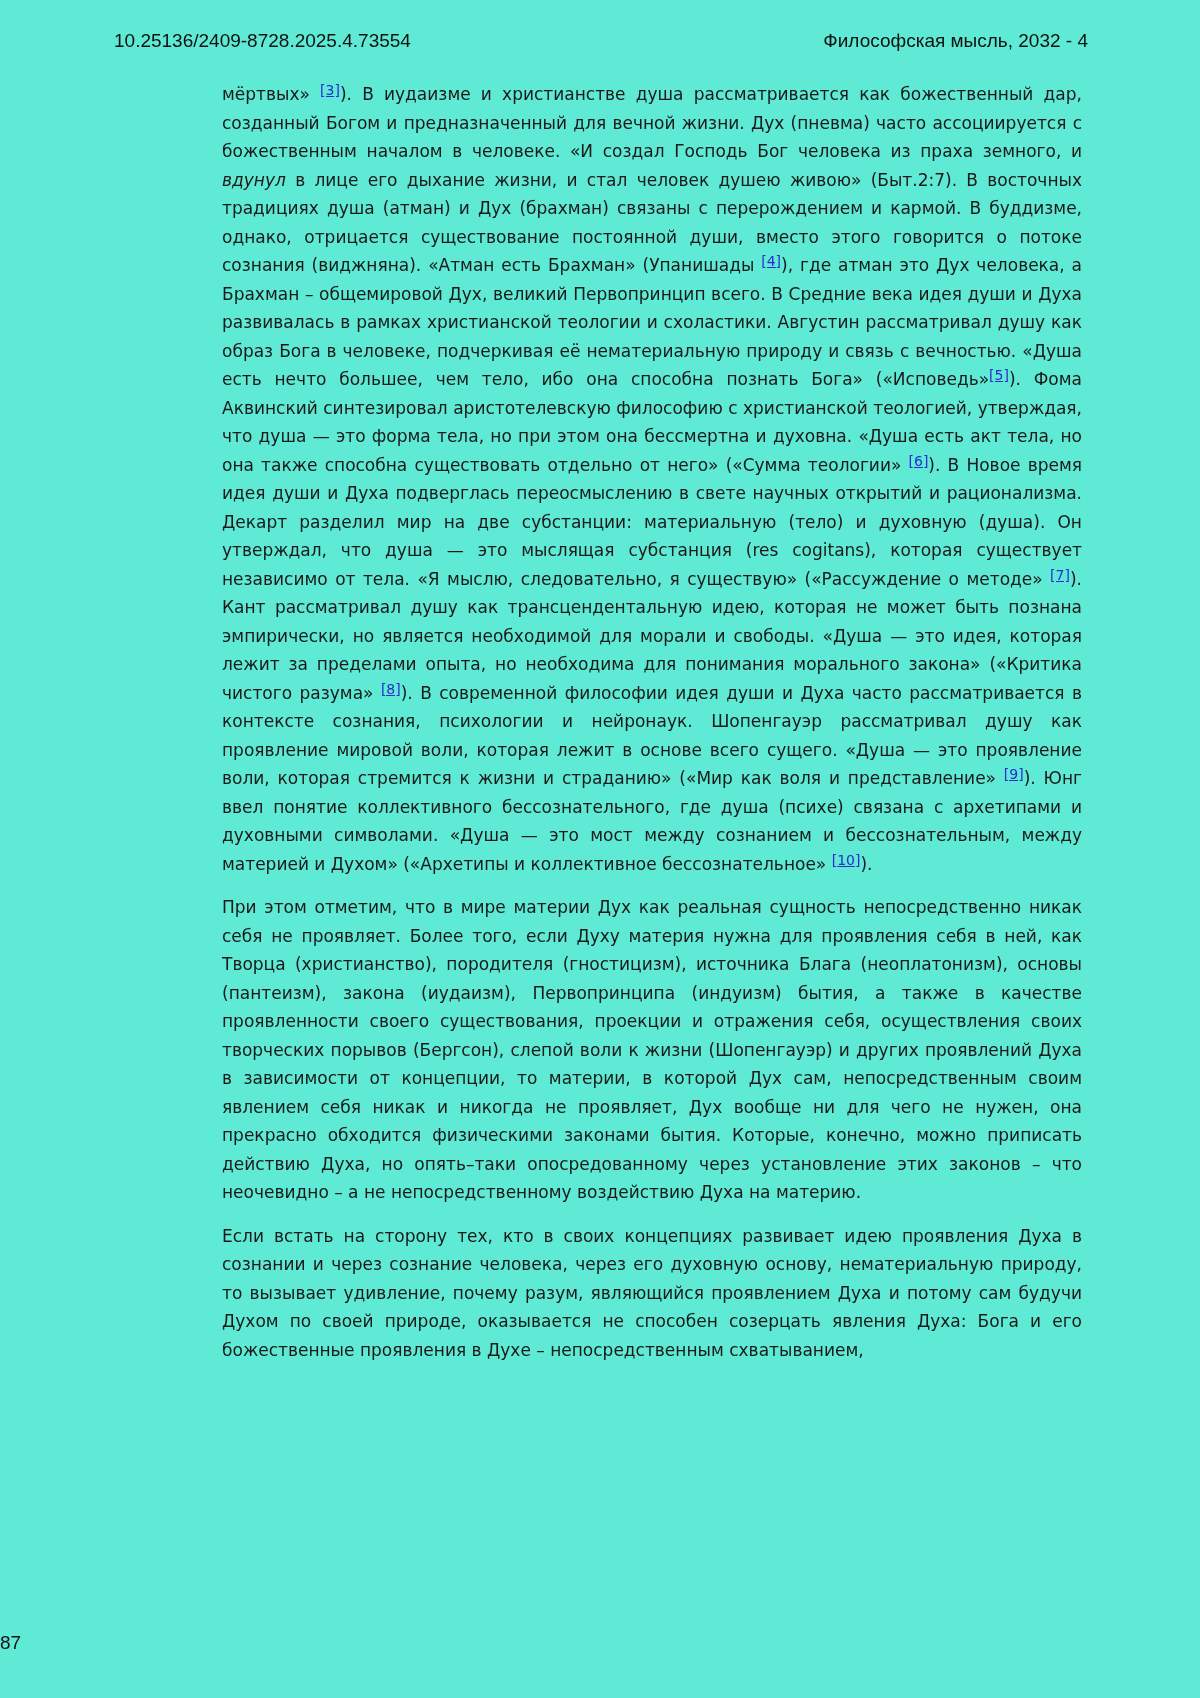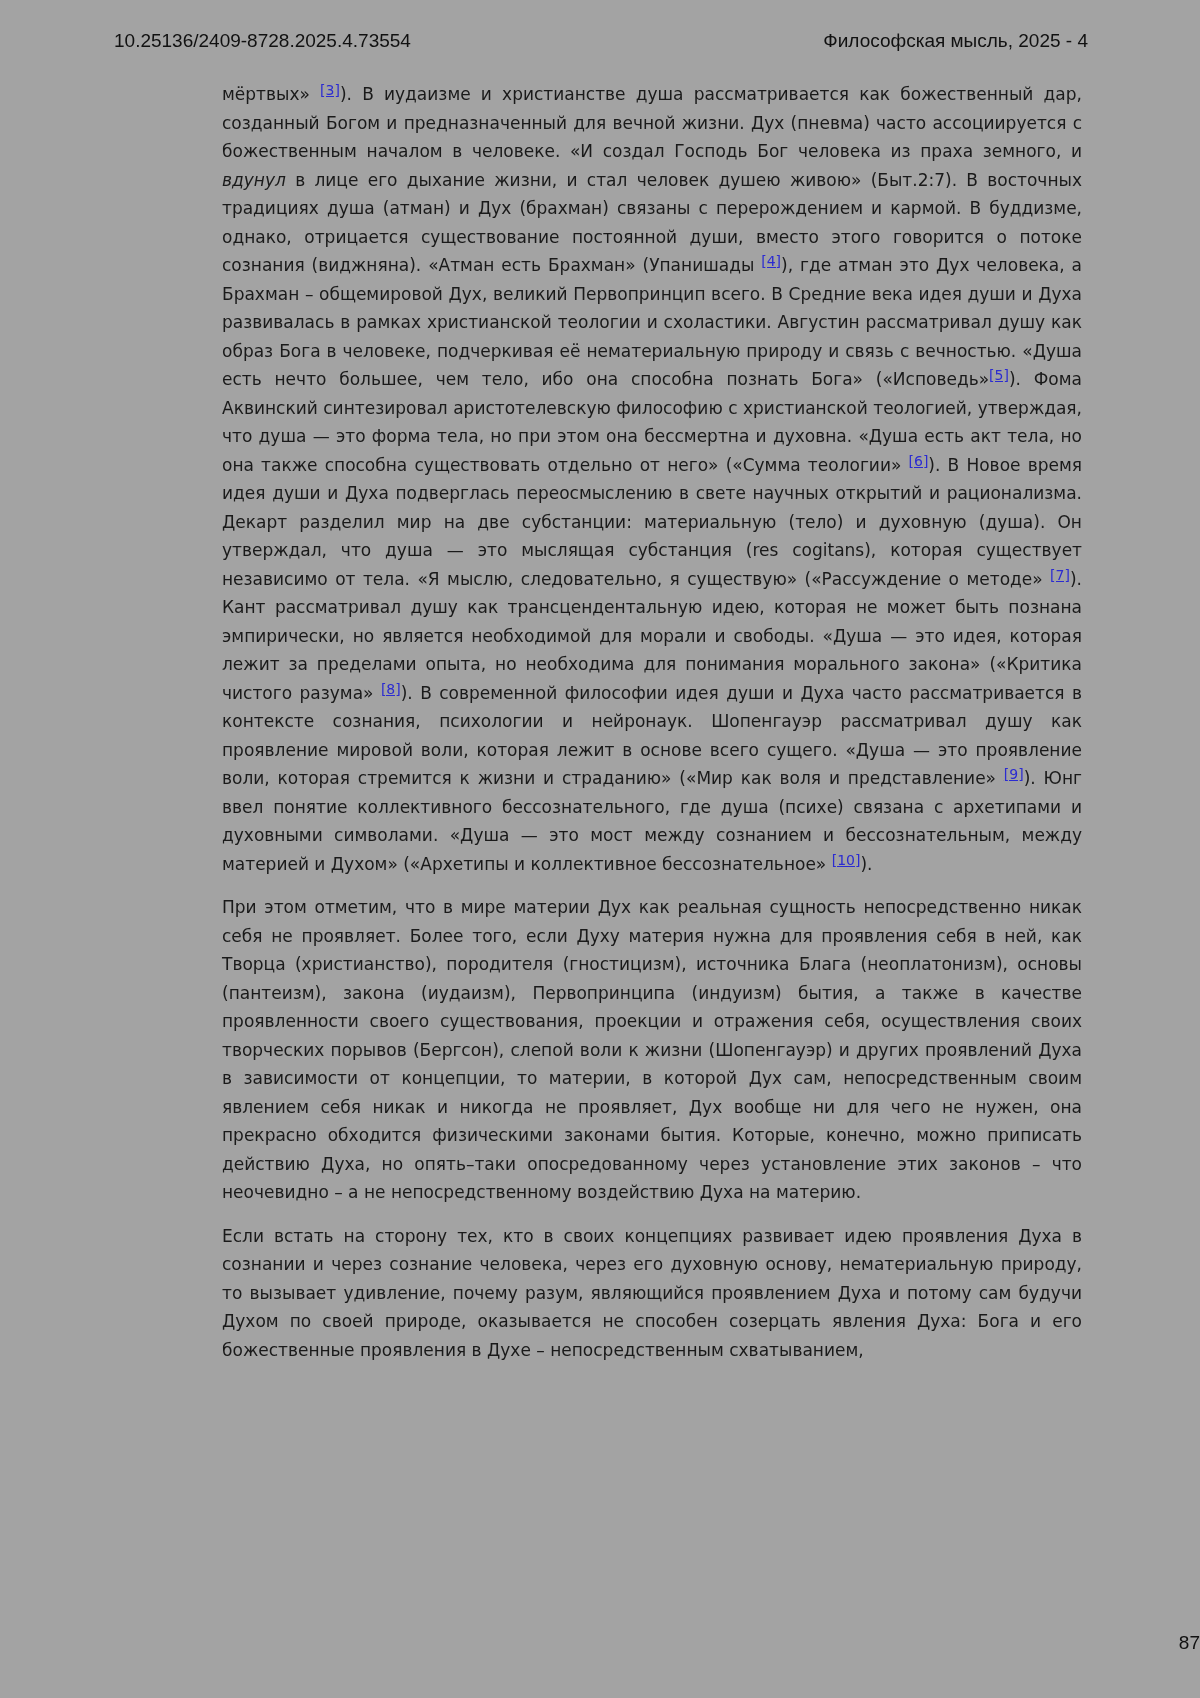"10.25136/2409-8728.2025.4.73554" .page { background: #a3a3a3 -> #5eead4 }
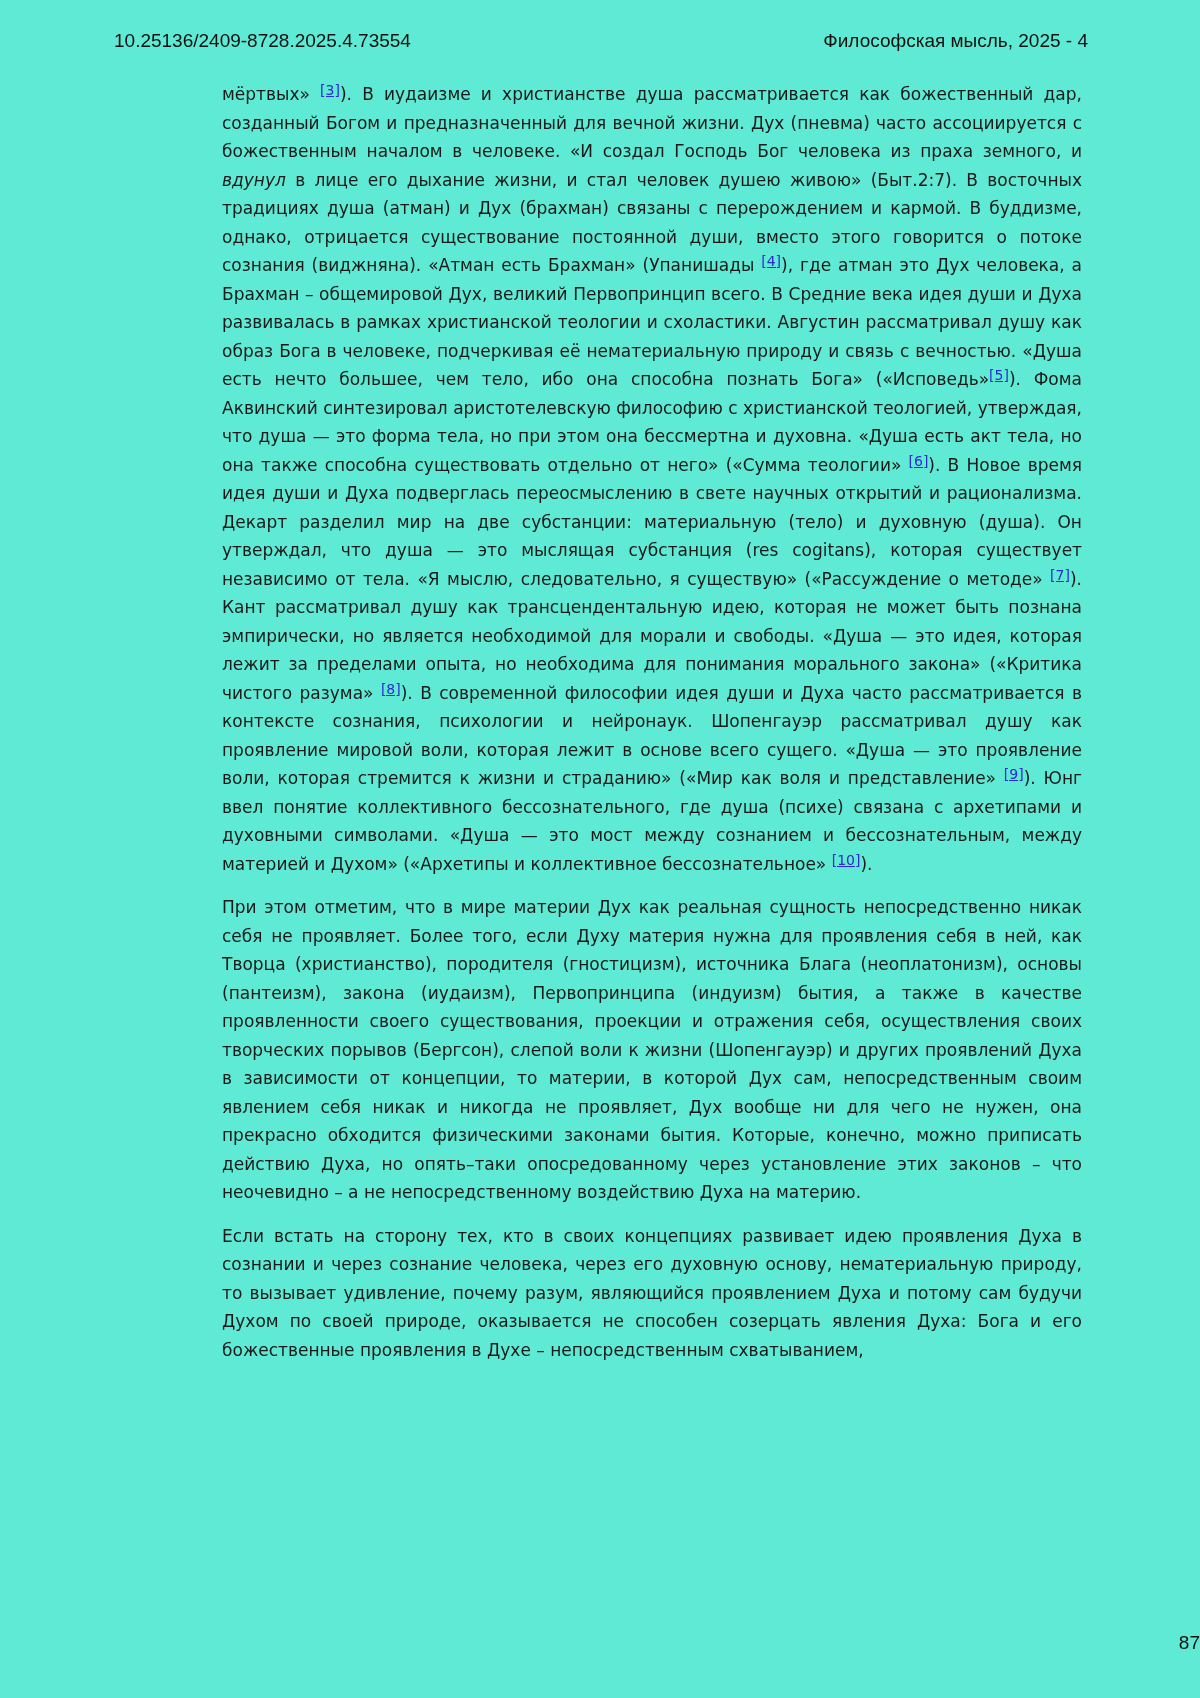"Философская мысль, 2025 - 4" span { text: 2025 -> 2032 }
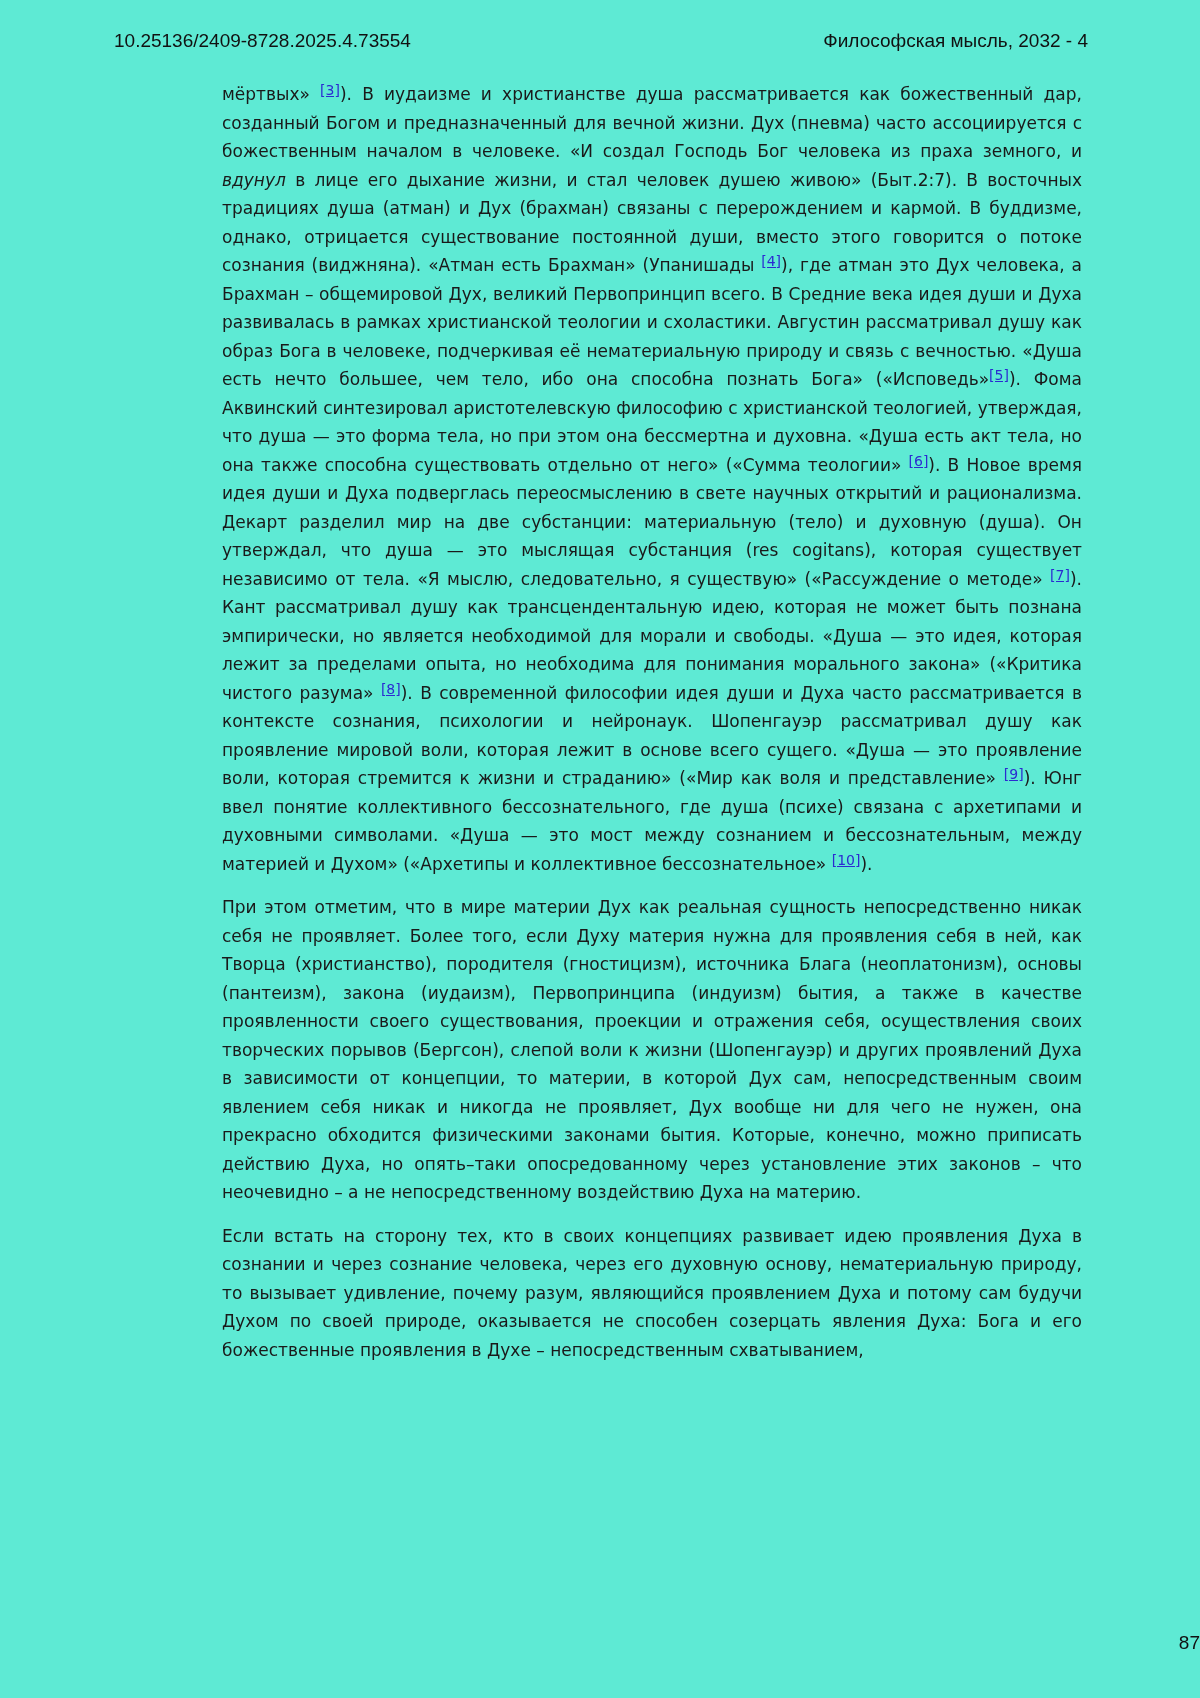"87" .footer { text-align: right -> left }
